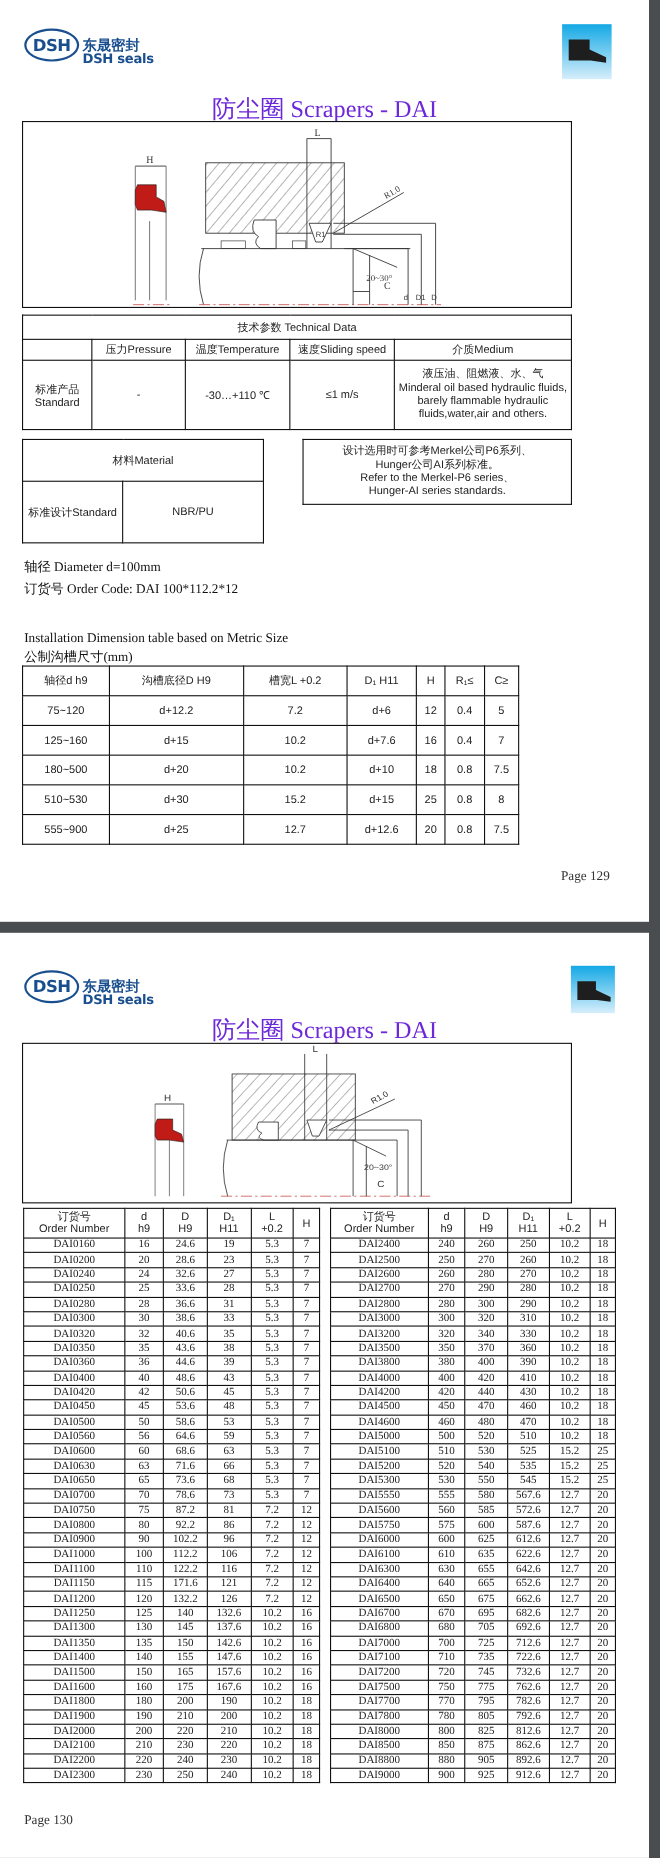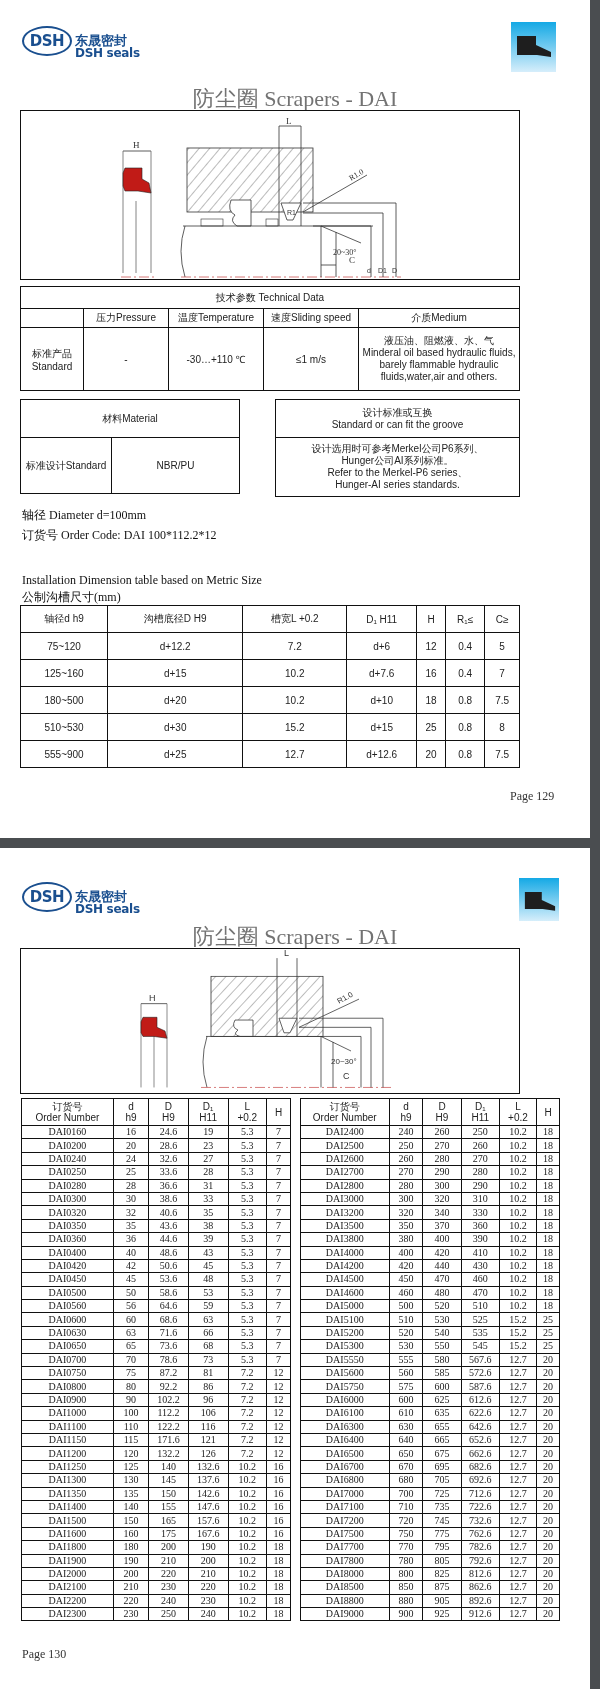"防尘圈 Scrapers - DAI" .title { color: #737373 -> #6d28d9 }
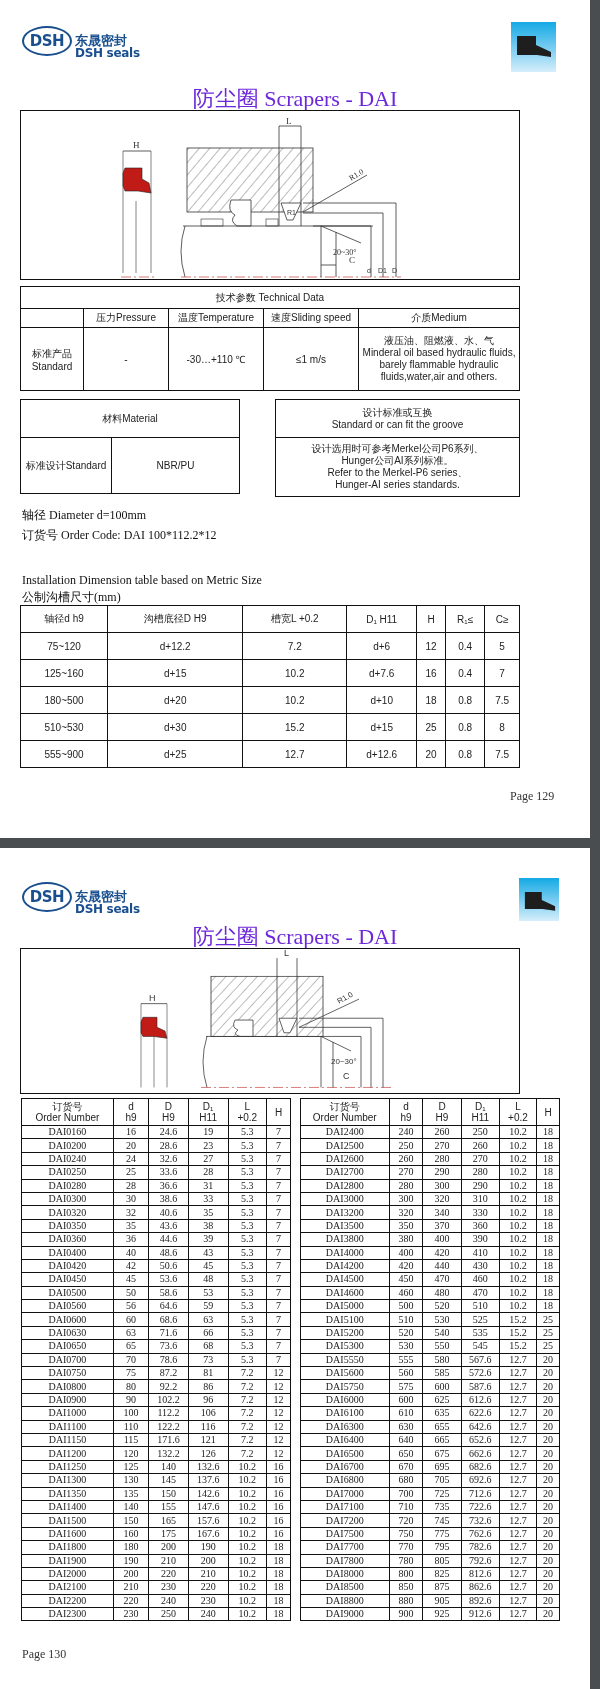"设计标准或互换" tr { html: <tr> <td> <div>设计标准或互换</div> <div>Standard or can fit the groove</div> </td> </tr> -> none }
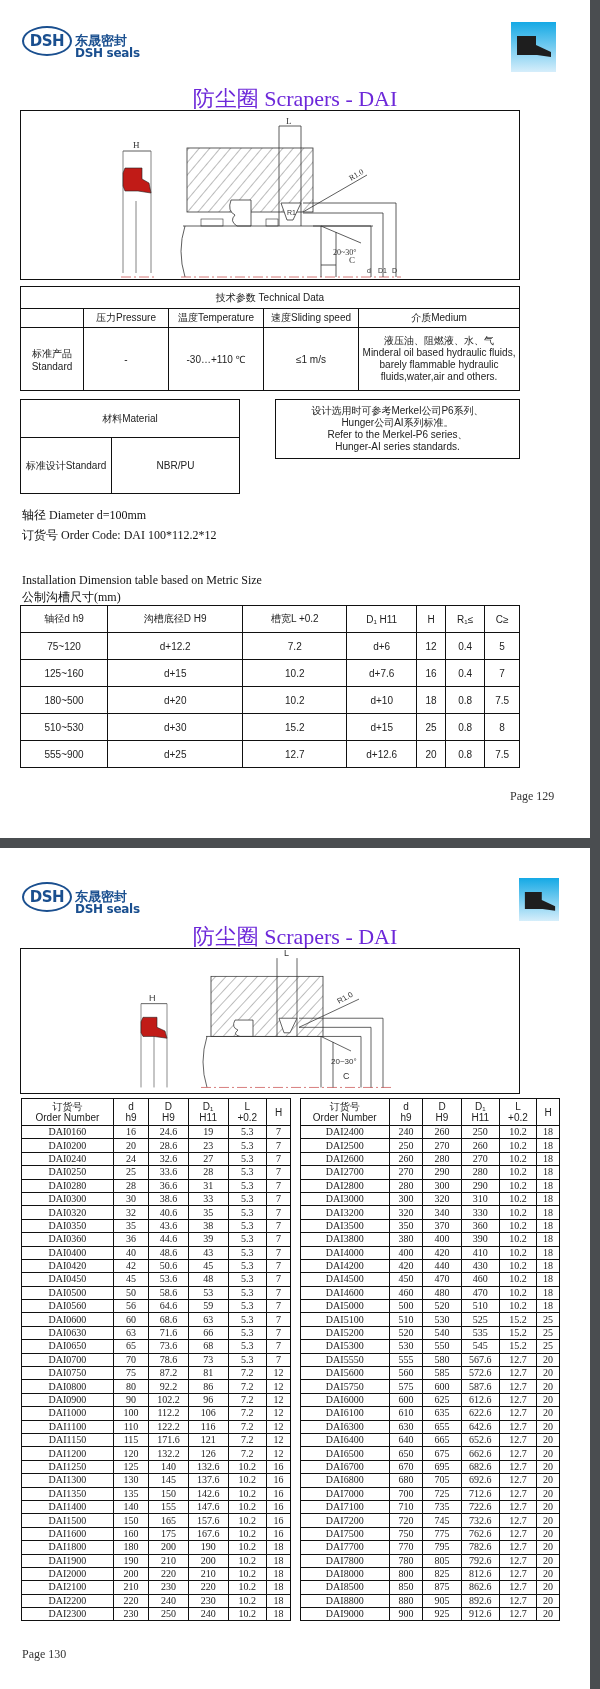"轴径d h9" .dim { width: 500px -> 452px }
